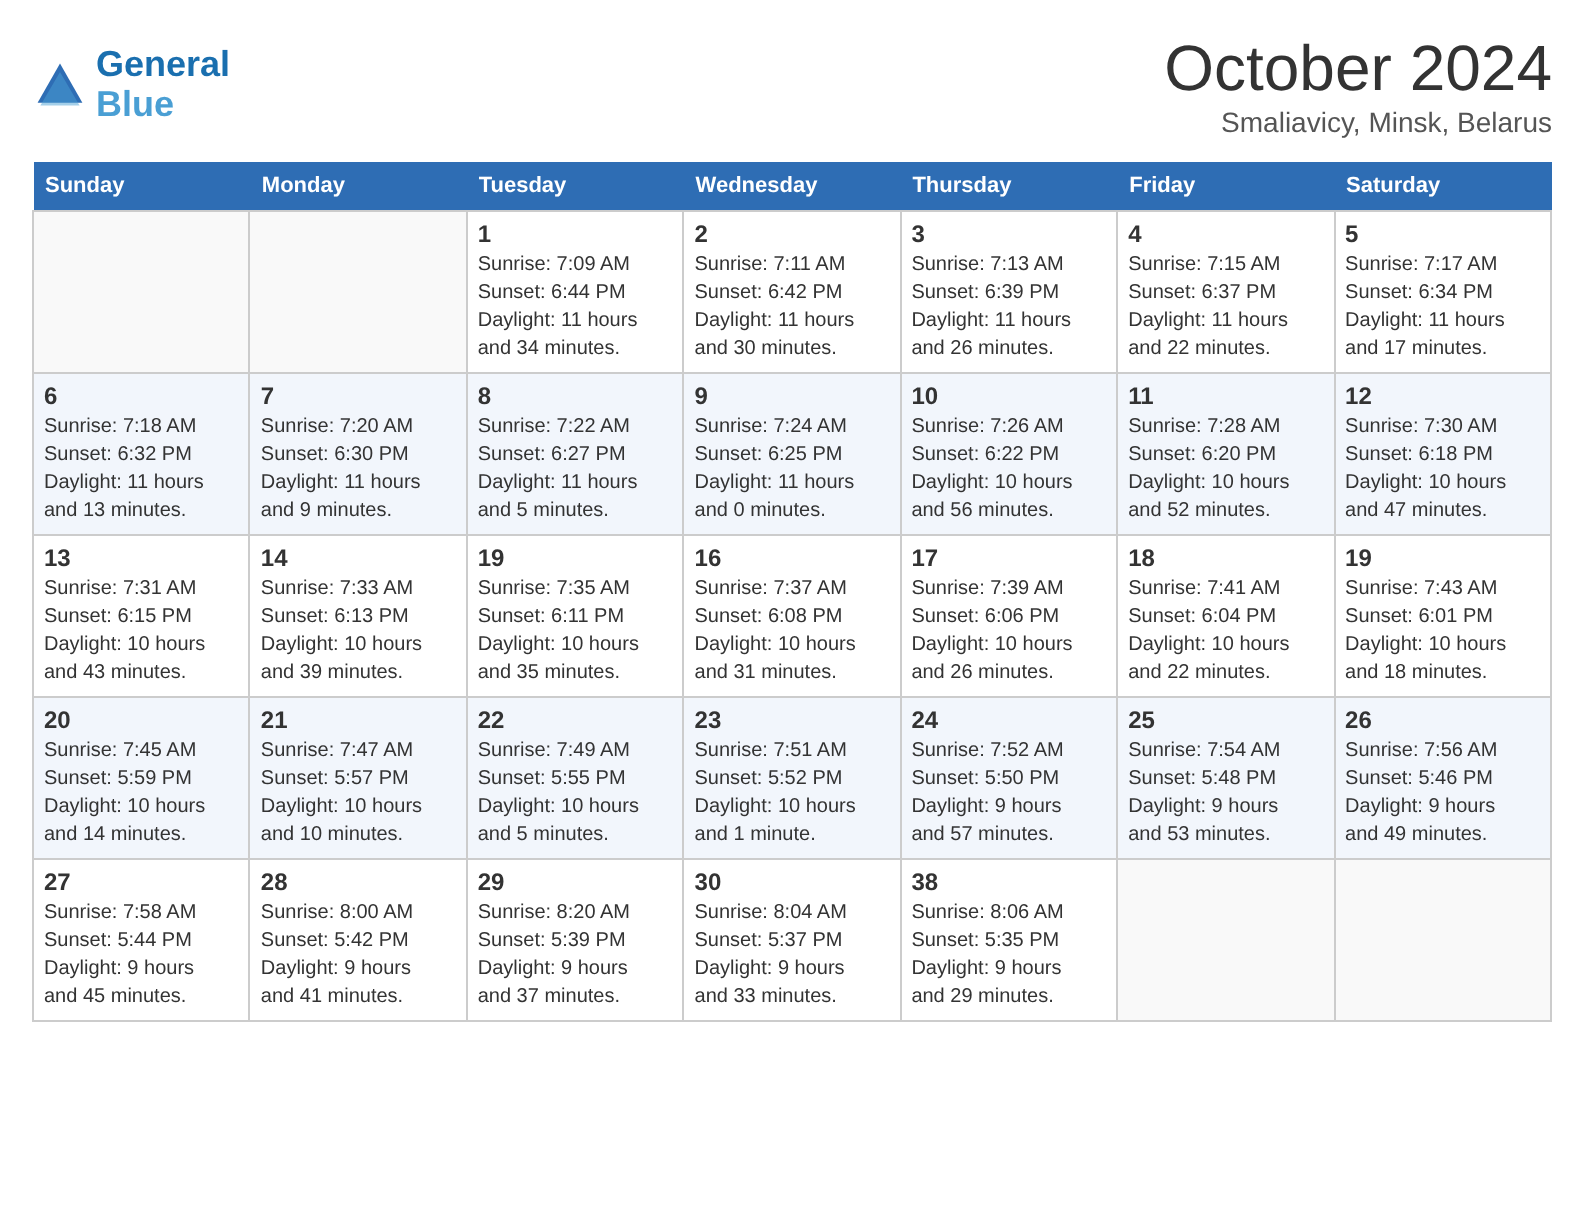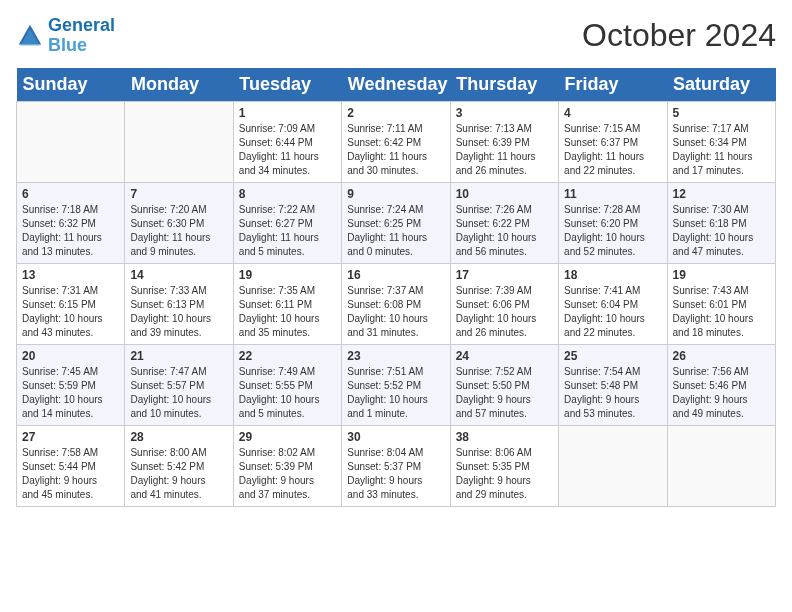"Smaliavicy, Minsk, Belarus" div.subtitle { html: none -> <div>Smaliavicy, Minsk, Belarus</div> }
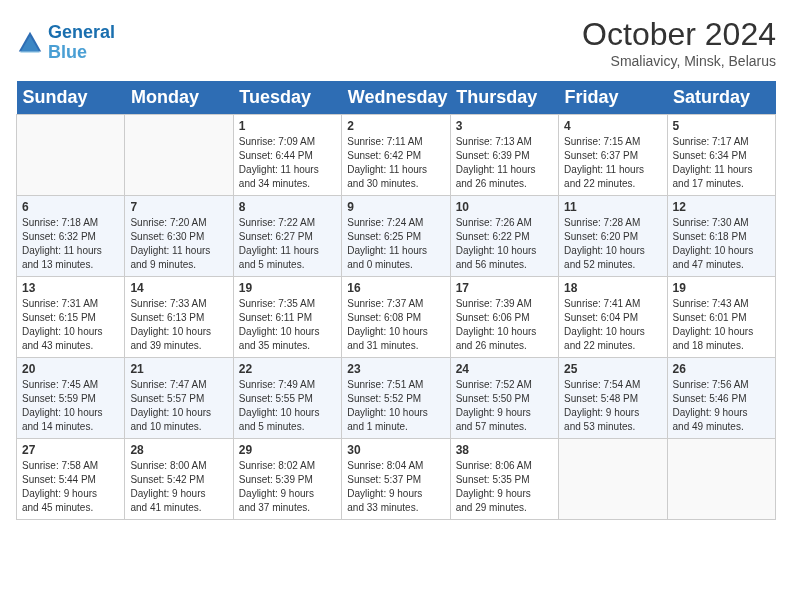"Sunday" th { font-size: 18px -> 11px }
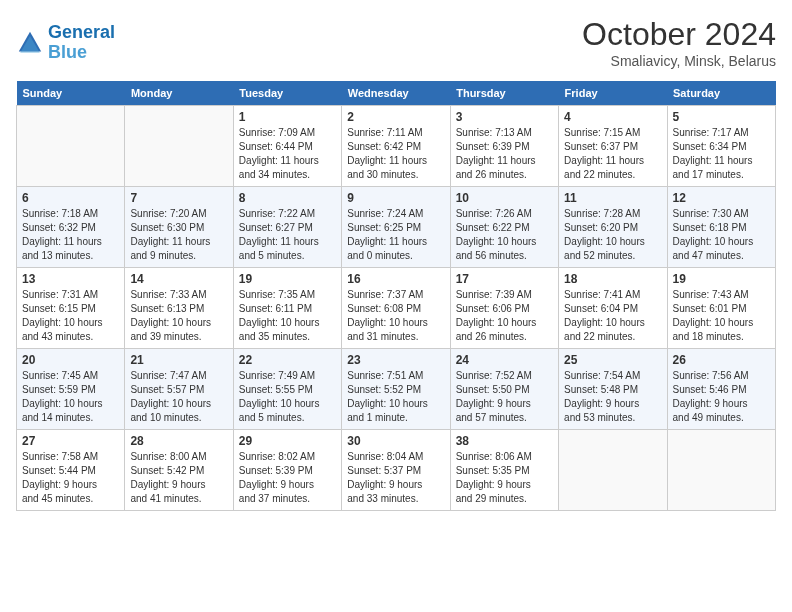"Sunrise: 8:02 AM" div.day-info { text: 8:02 -> 8:20 }
